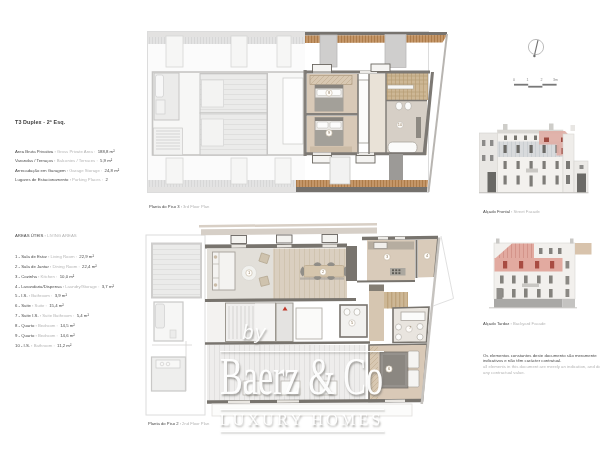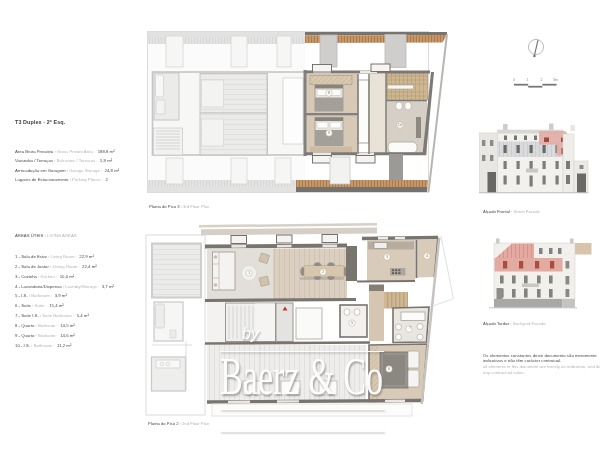"by" div { font-family: Liberation Sans, sans-serif -> Liberation Mono, monospace; font-size: 16px -> 20px }
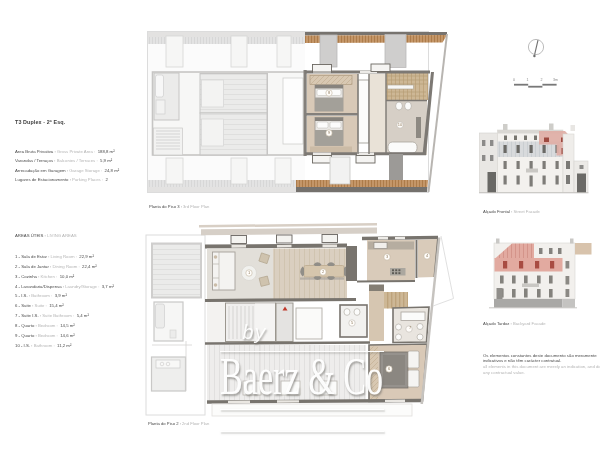"LUXURY HOMES" div { html: none -> <div>LUXURY HOMES</div> }
